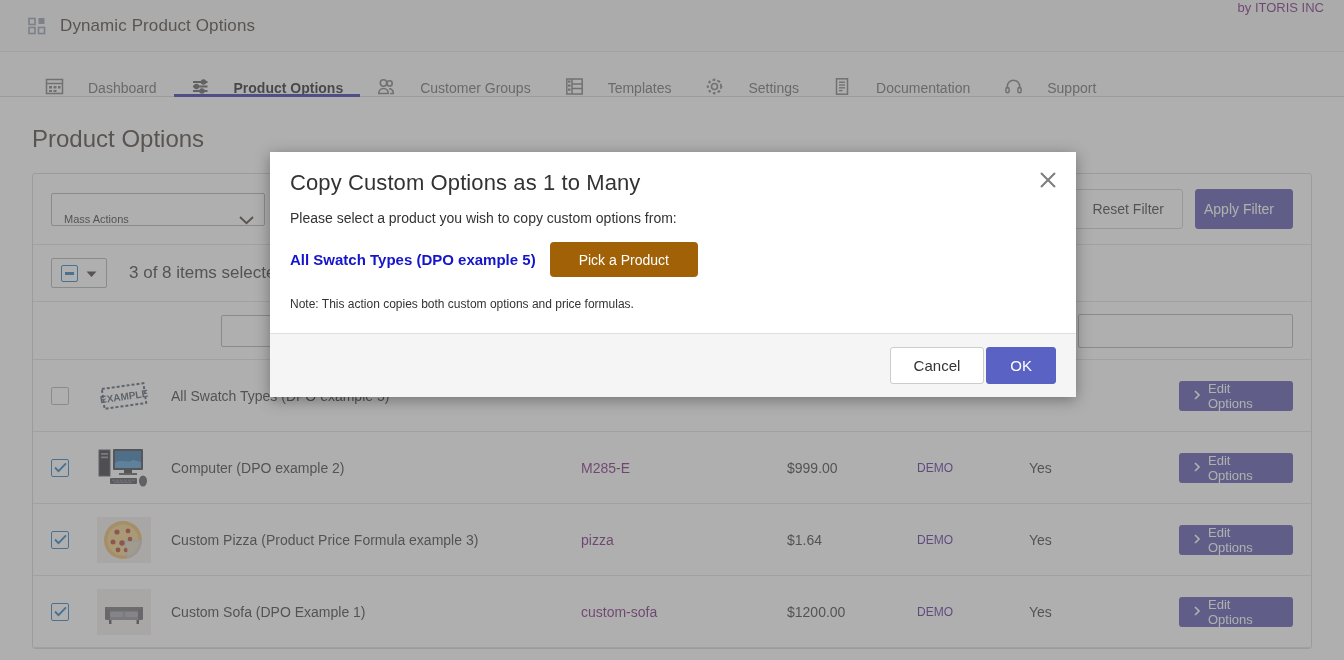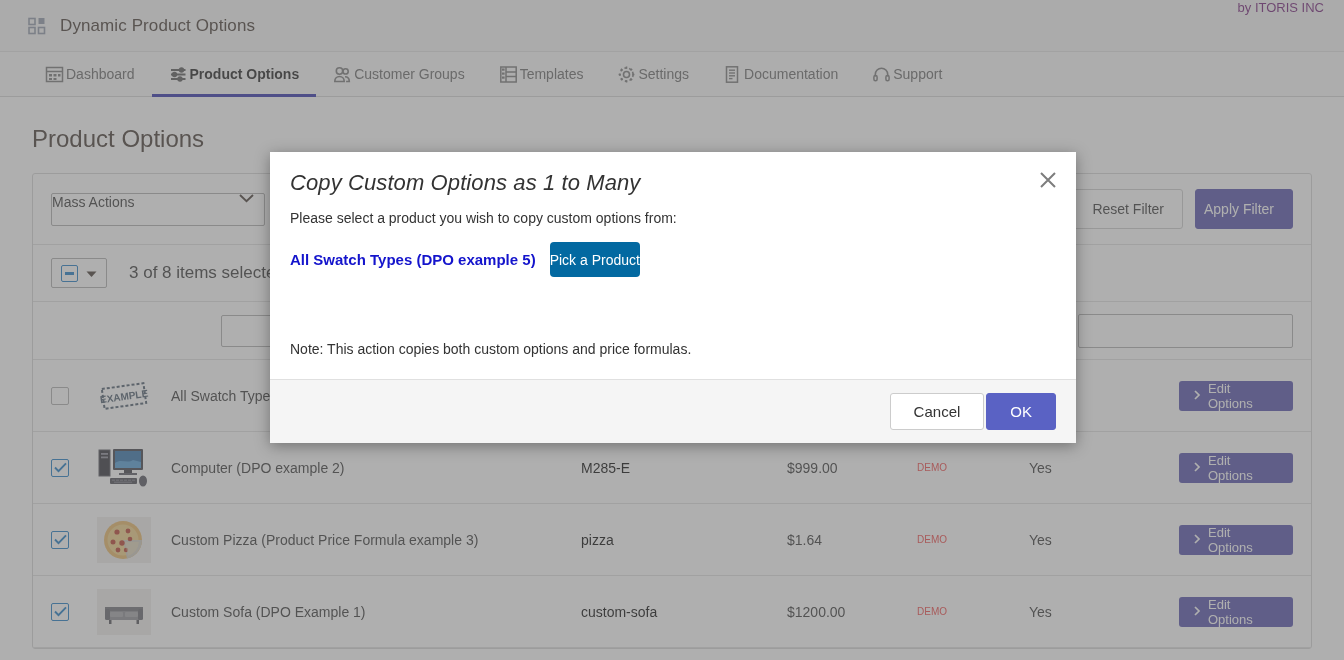"Dashboard" .navitem { align-items: center -> flex-end; gap: 2px -> 24px }
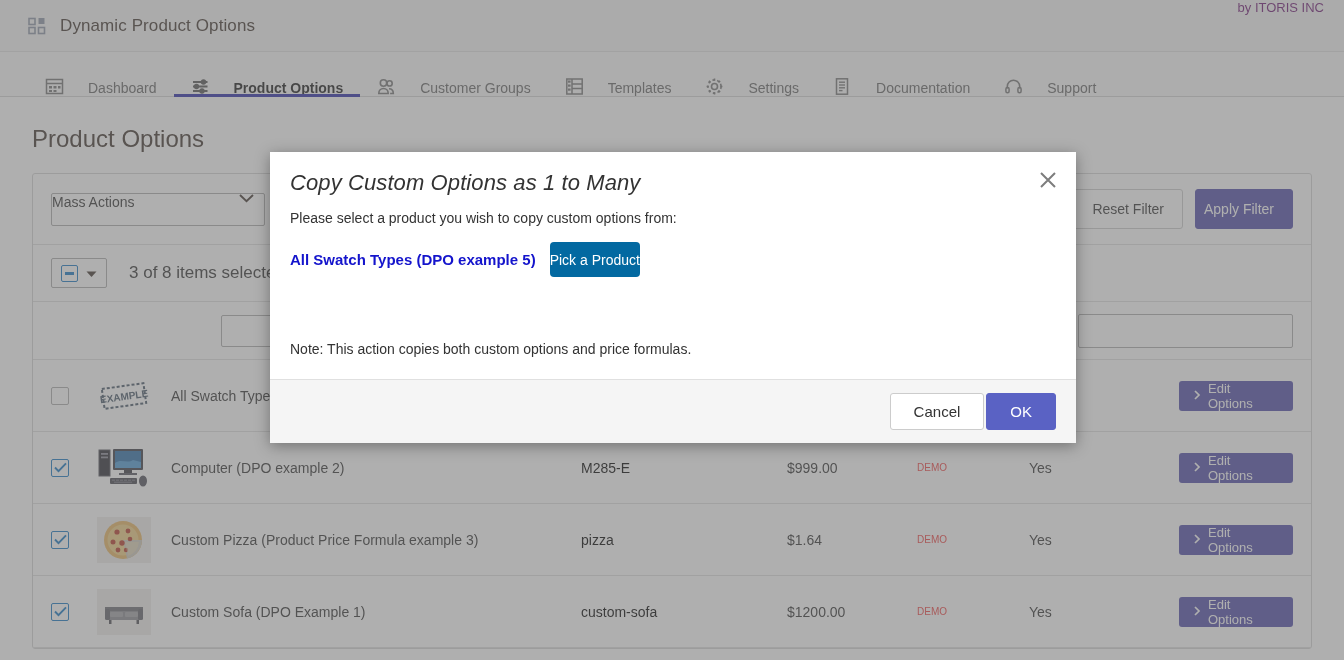"Copy Custom Options as 1" .modal-head { font-style: italic -> none }
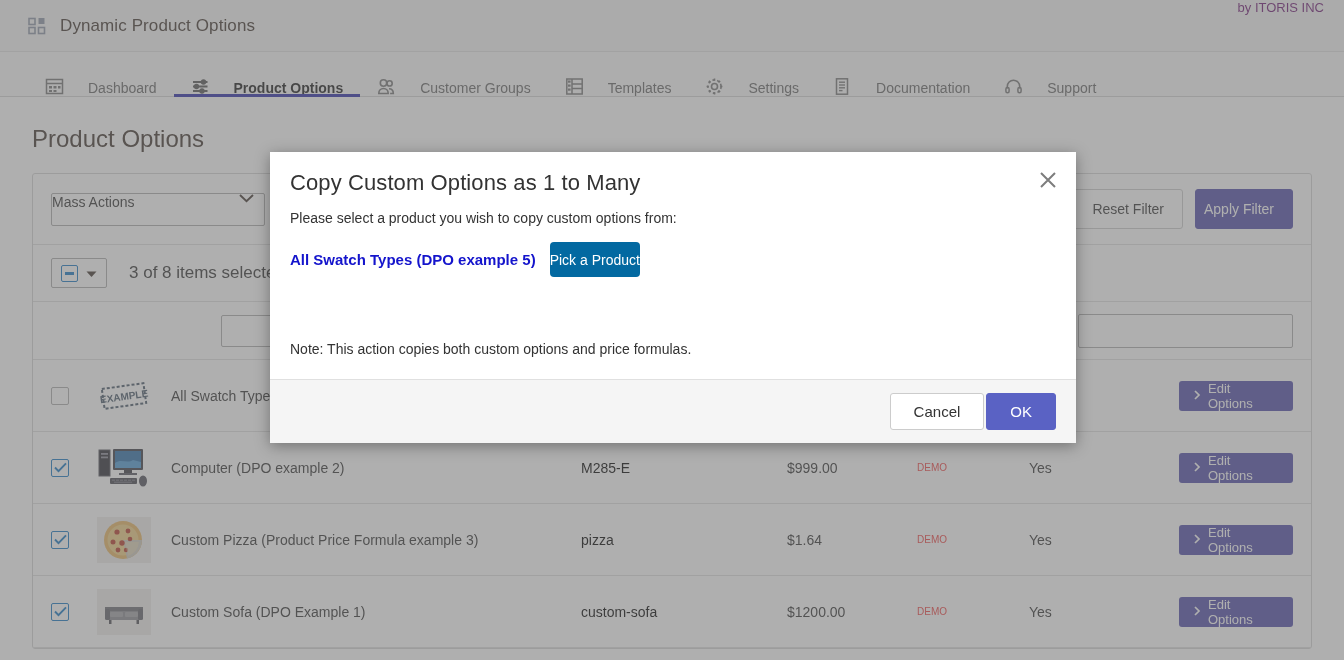"Mass Actions" .select-box { align-items: flex-start -> flex-end; font-size: 14px -> 11px; padding: 0 10px 0 0 -> 0 10px 0 12px }
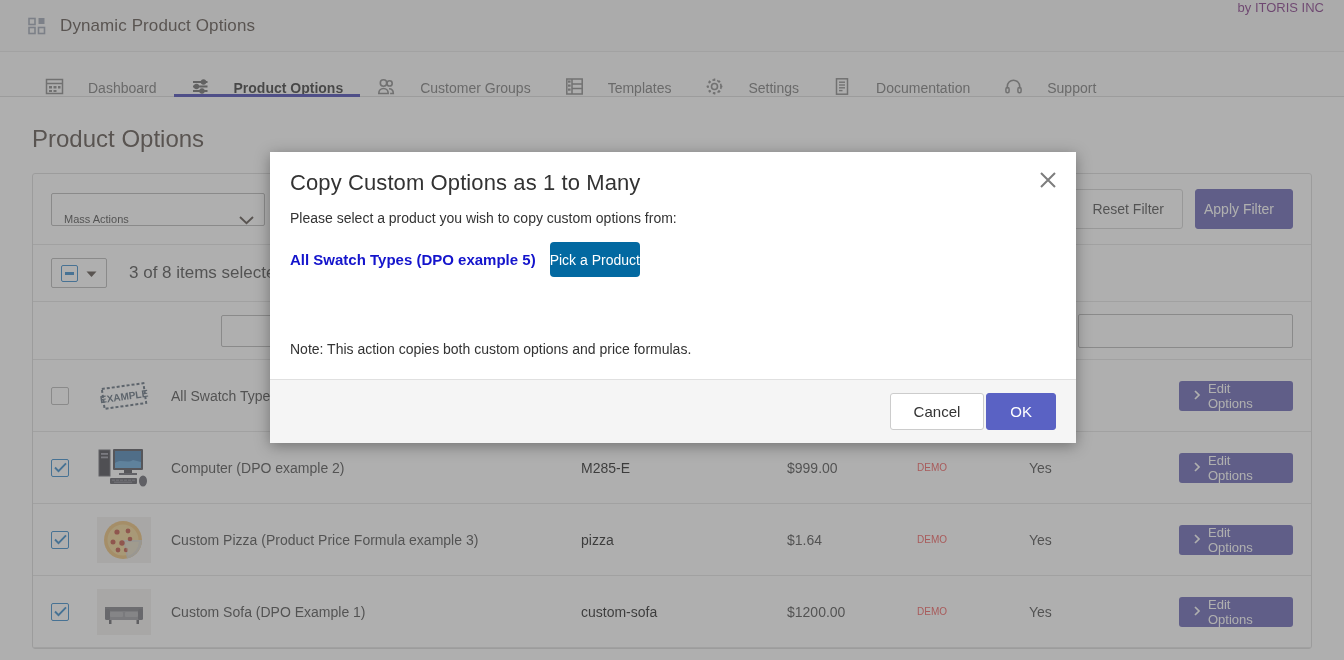"Pick a Product" .btn-pick { background: #0369a1 -> #a16207; padding: 0 0 -> 0 29px }
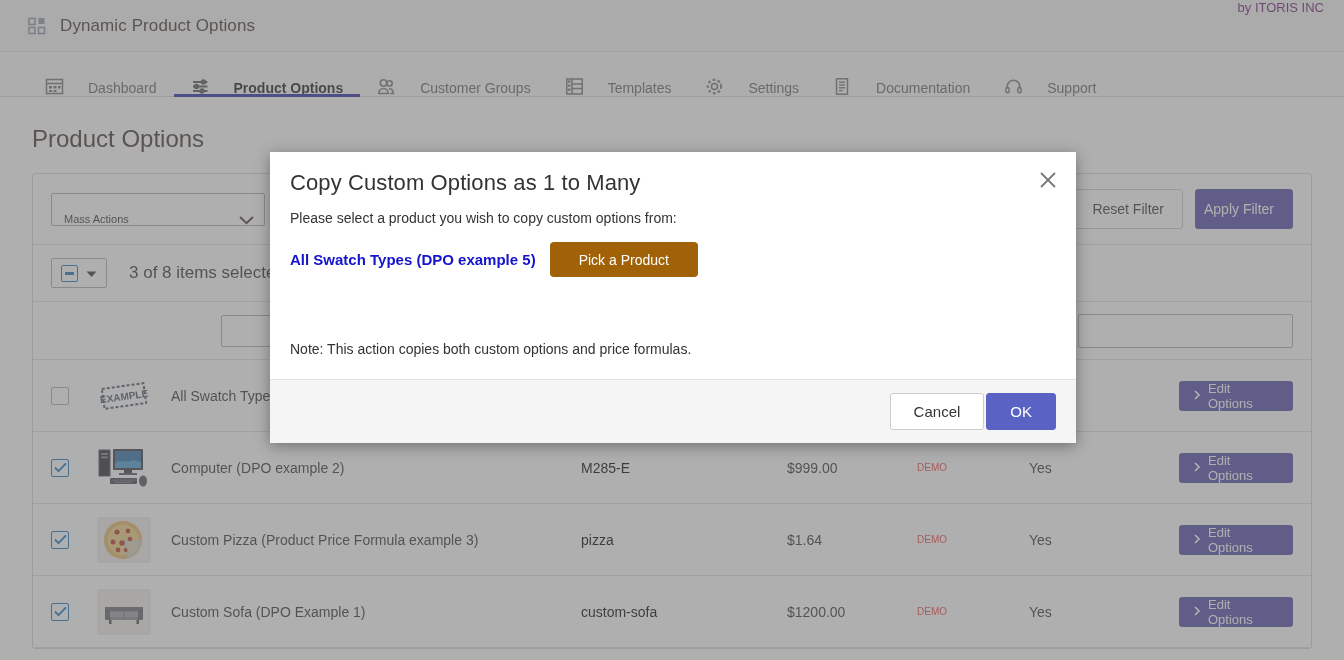"Note: This action copies both" .modal-note { font-size: 14px -> 12px; margin-top: 44px -> none }
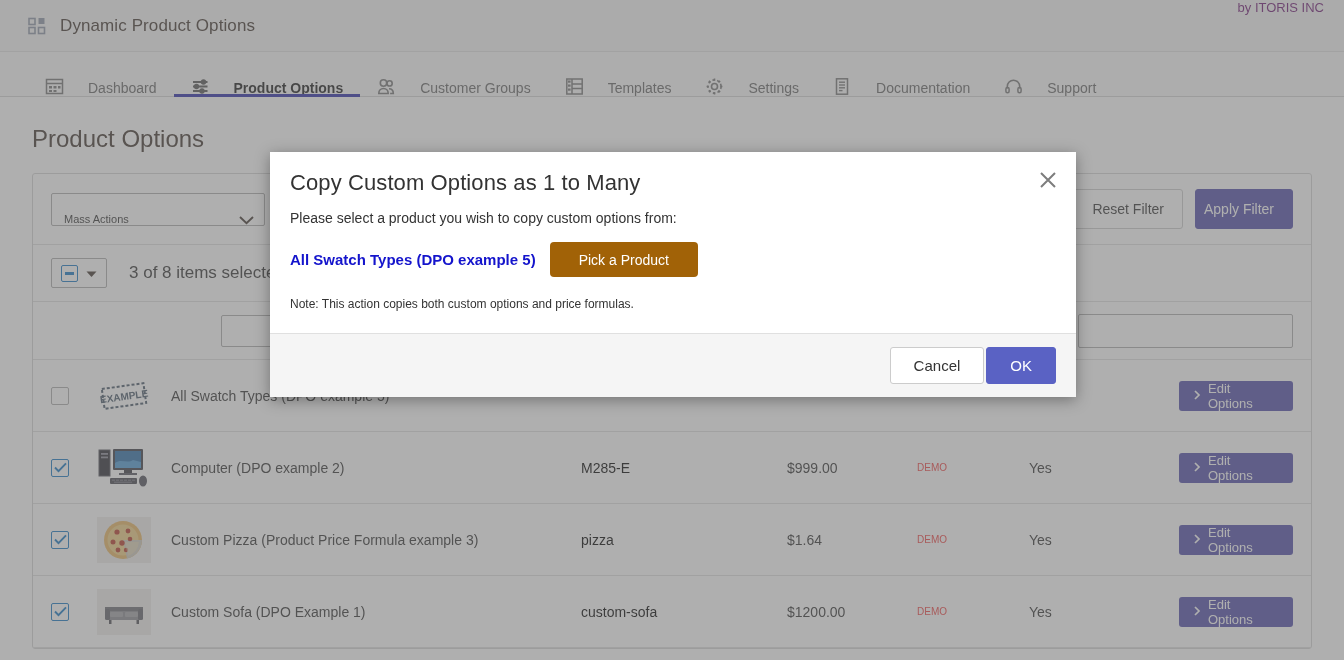"M285-E" .cell-sku { color: #000000 -> #701a75 }
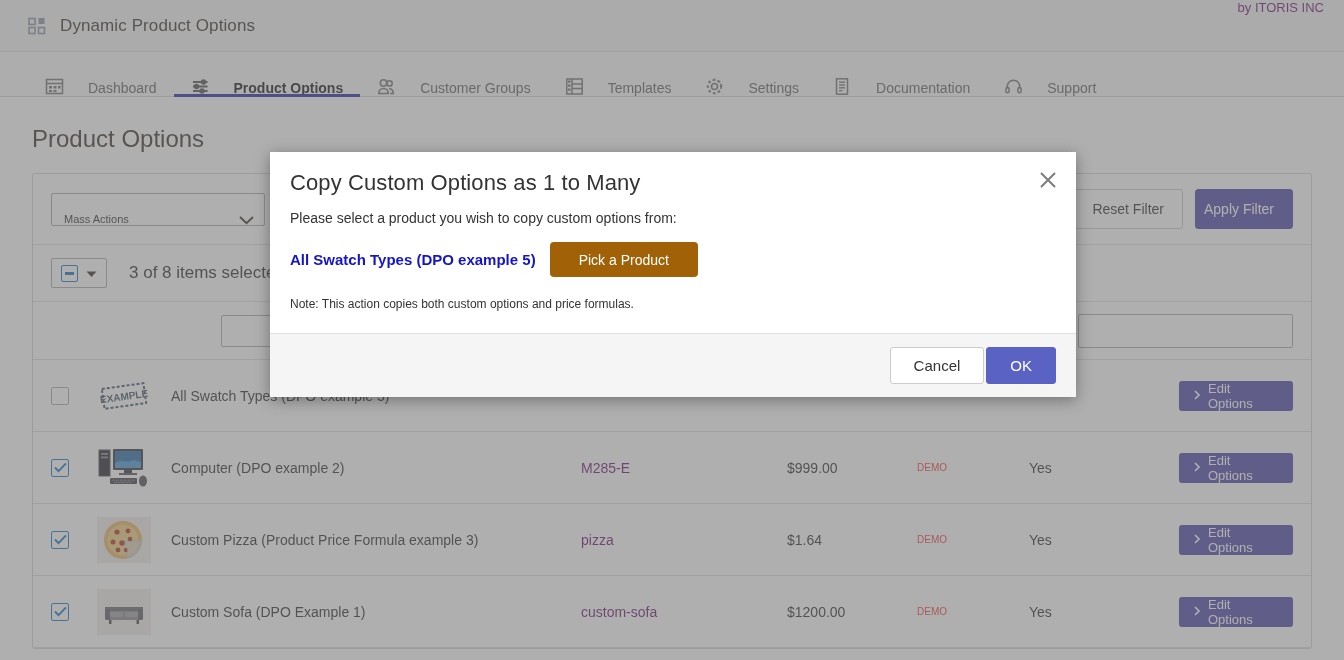"DEMO" .cell-site { color: #ef4444 -> #4c1d95; font-size: 10px -> 12px }
